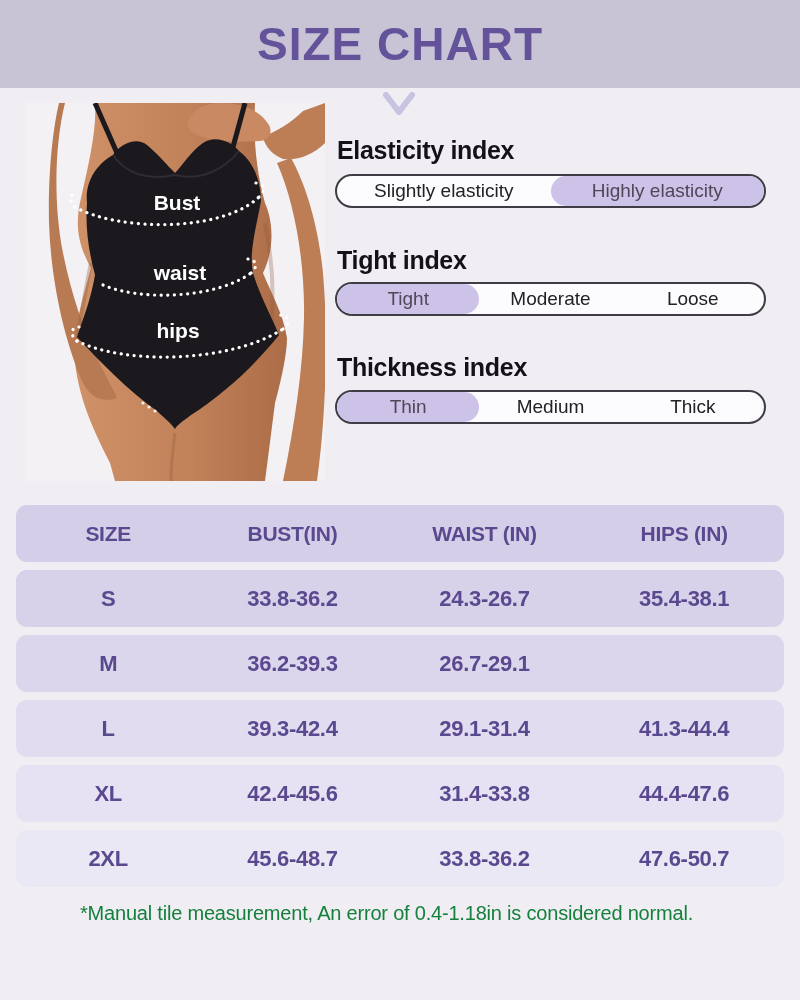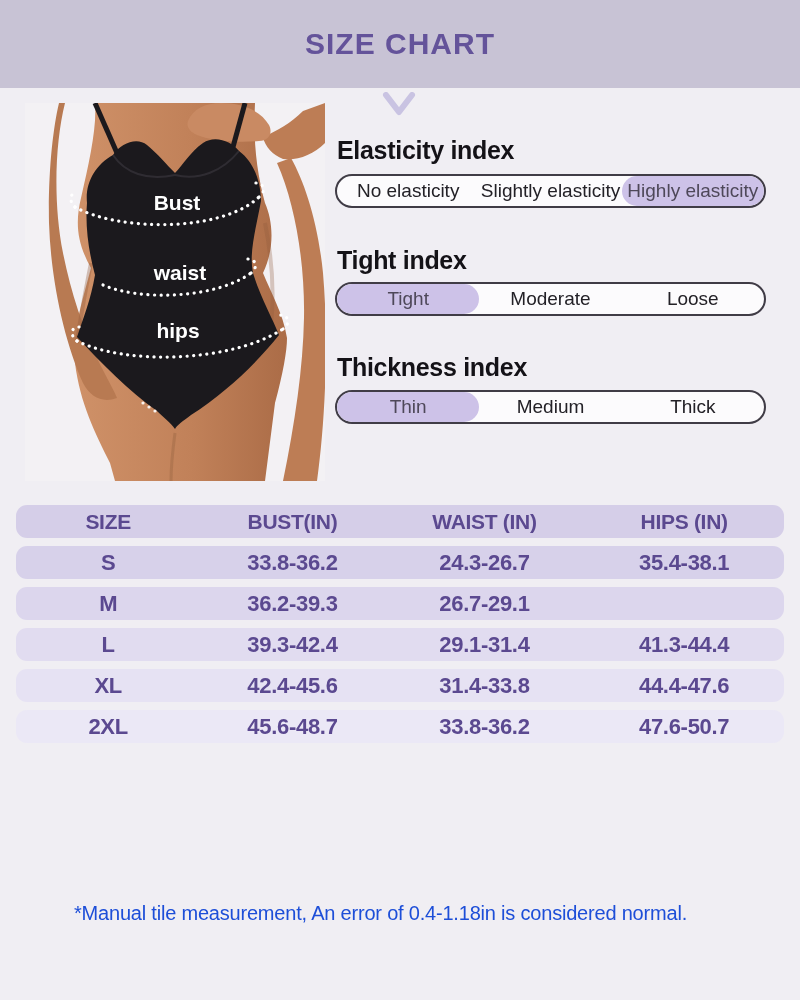"SIZE CHART" .banner h1 { font-size: 30px -> 46px }
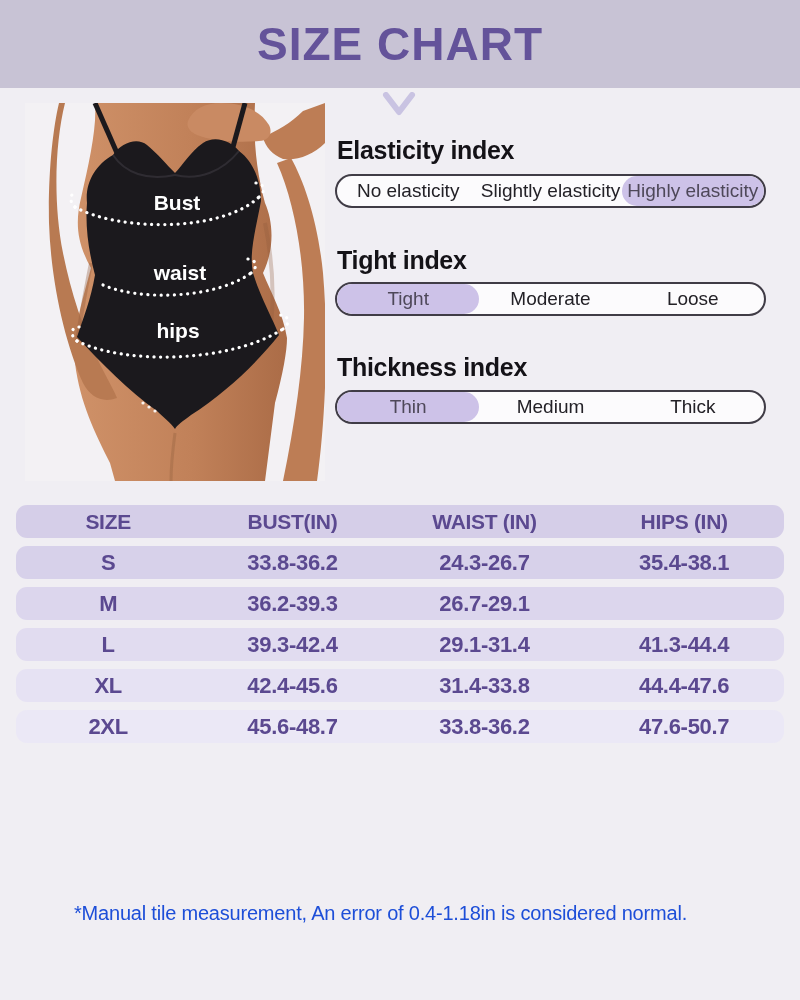"No elasticity" div.seg { html: <div>No elasticity</div> -> none }
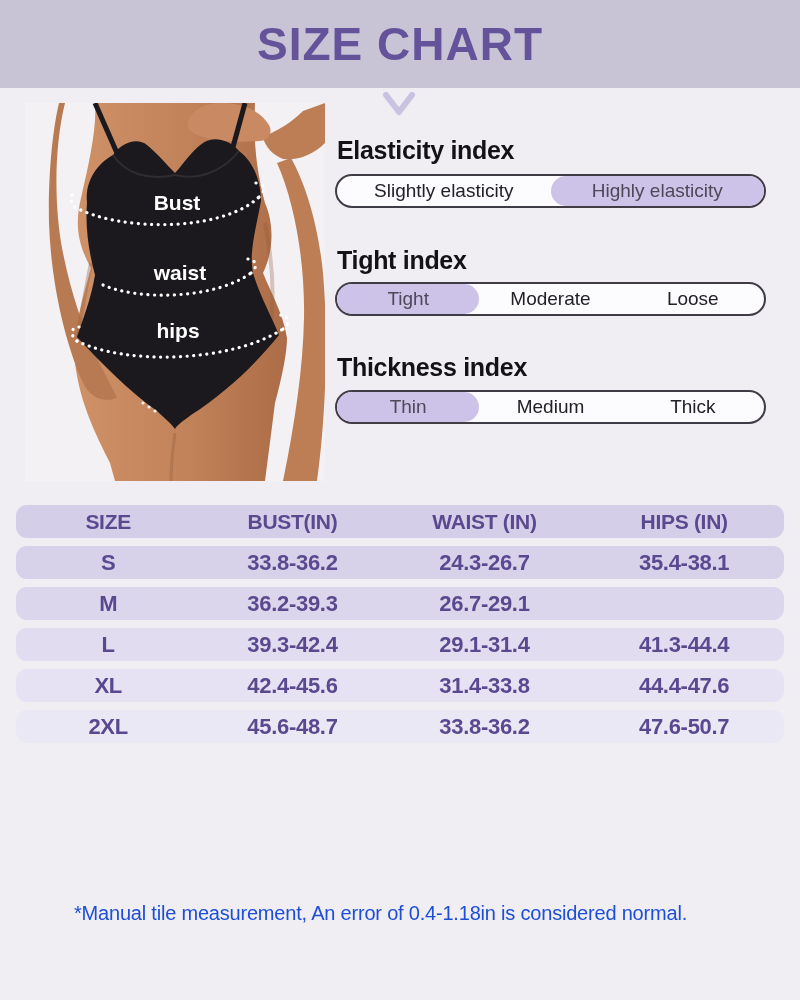"SIZE" .trow { height: 33px -> 57px }
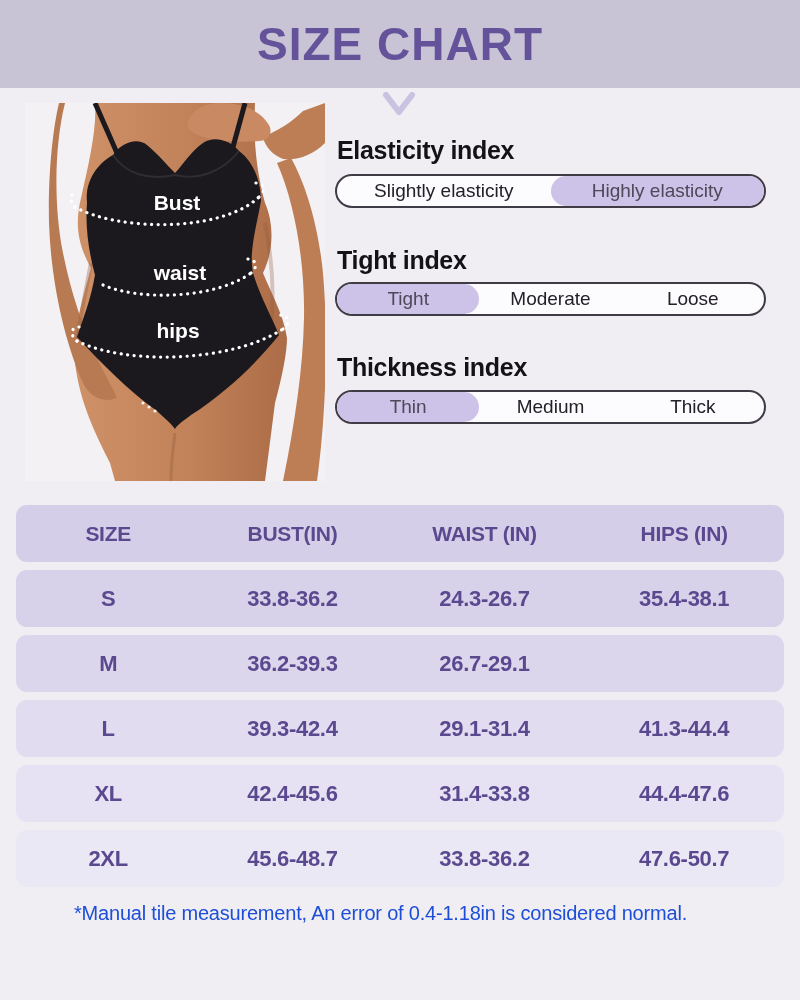"*Manual tile measurement, An error" .footnote { color: #1d4ed8 -> #15803d; left: 9px -> 15px }
